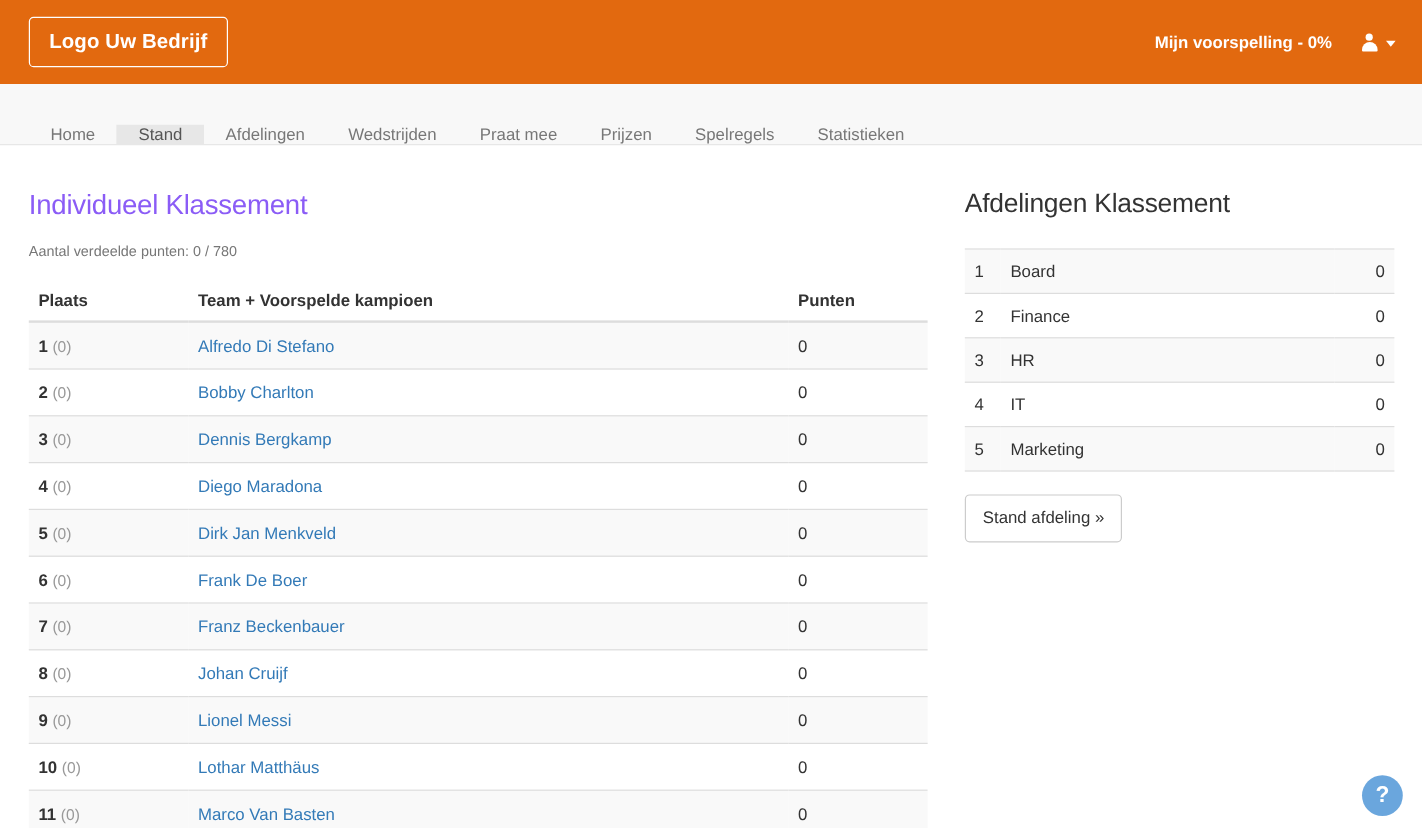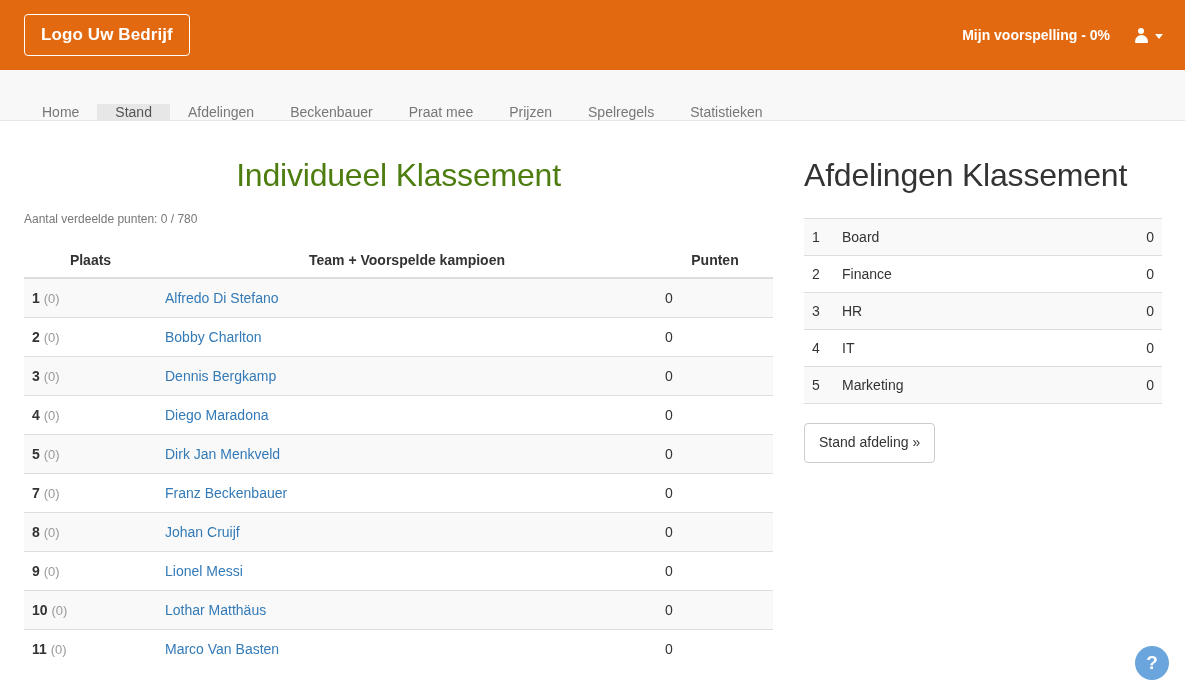"Beckenbauer" a.nav-item { text: Beckenbauer -> Wedstrijden }
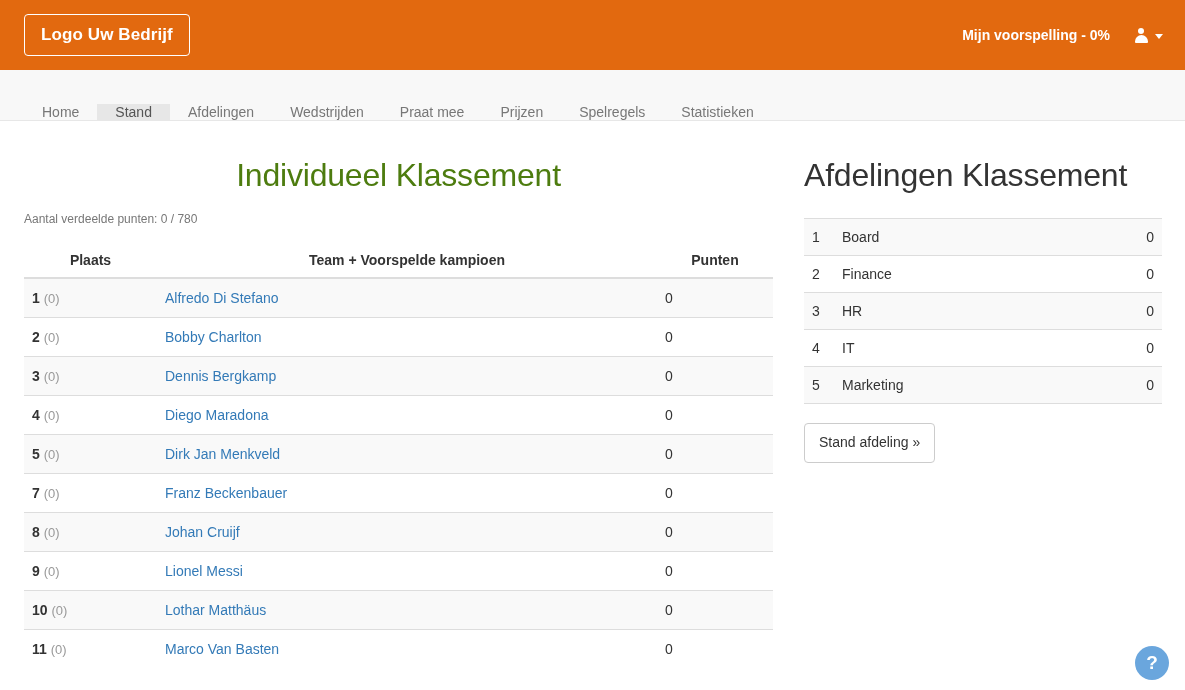"Individueel Klassement" h1.page-title { color: #4d7c0f -> #8b5cf6; font-size: 32px -> 23px; text-align: center -> none }
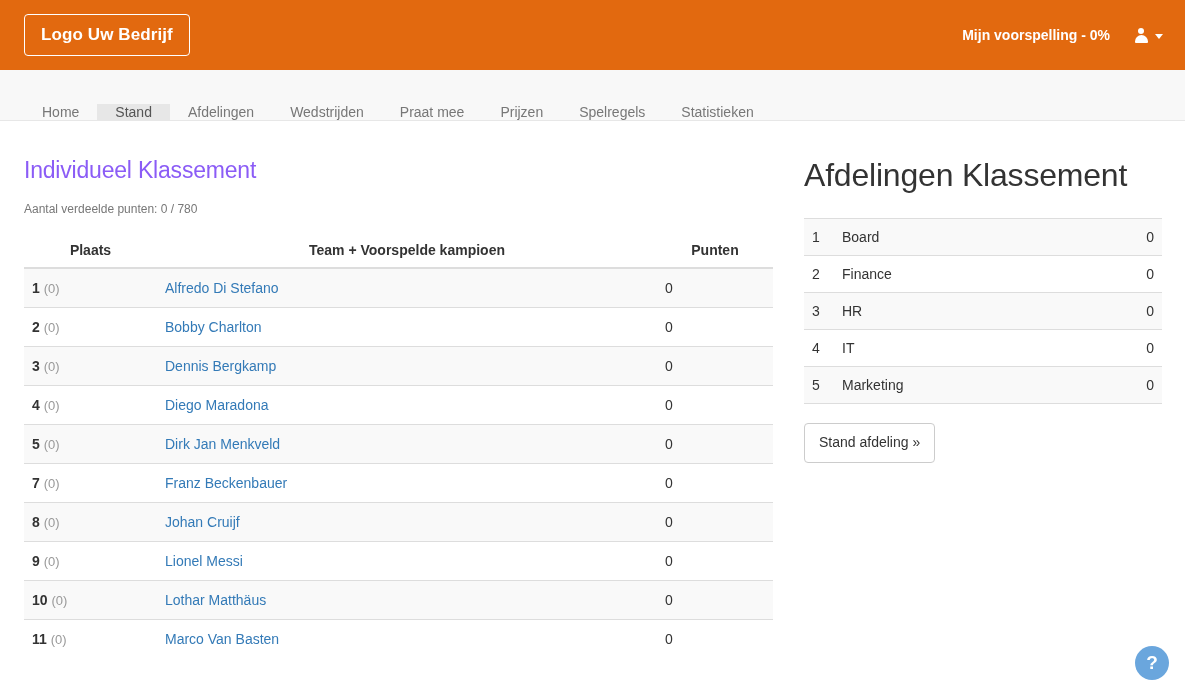"Afdelingen Klassement" h2.panel-title { font-size: 32px -> 22px }
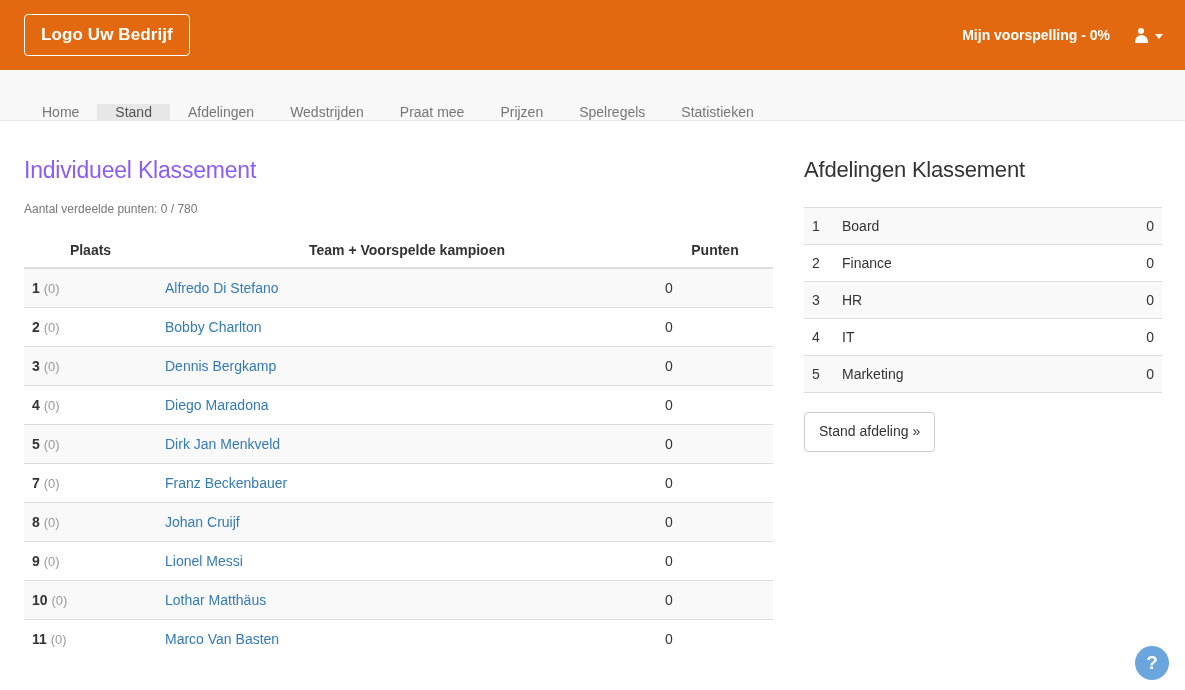"Plaats" .rank-table th { text-align: center -> left }
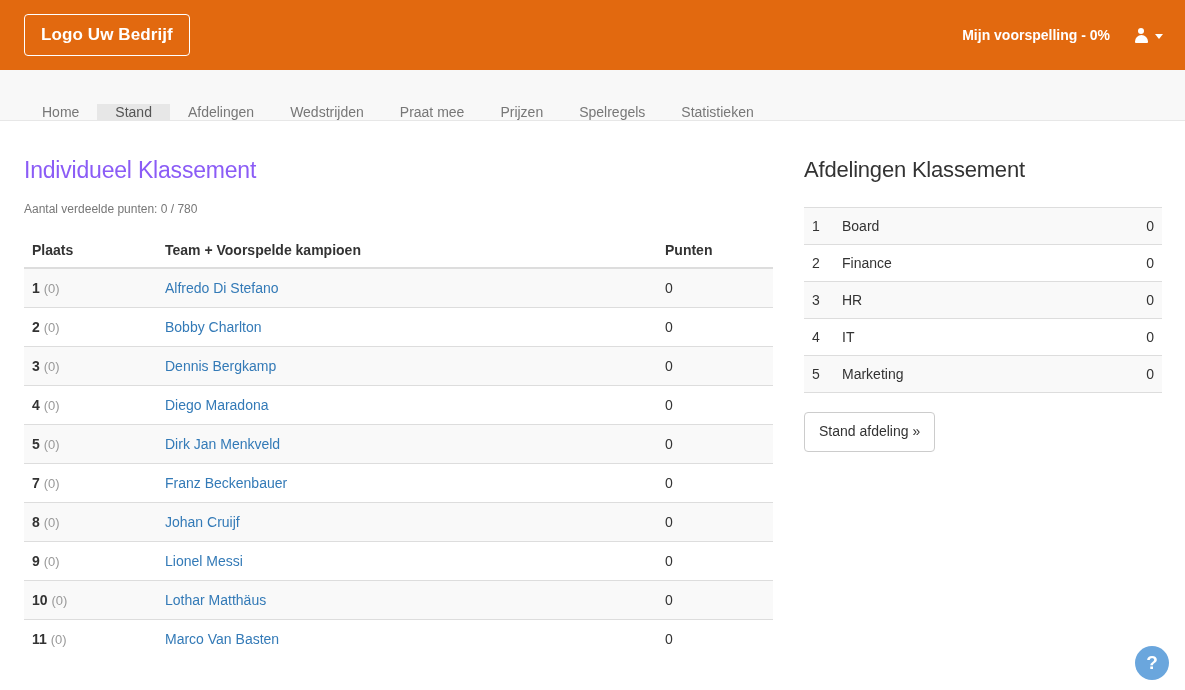"6 (0)" tr { html: none -> <tr> <td><span>6</span> <span>(0)</span></td> <td><a>Frank De Boer</a></td> <td>0</td> </tr> }
